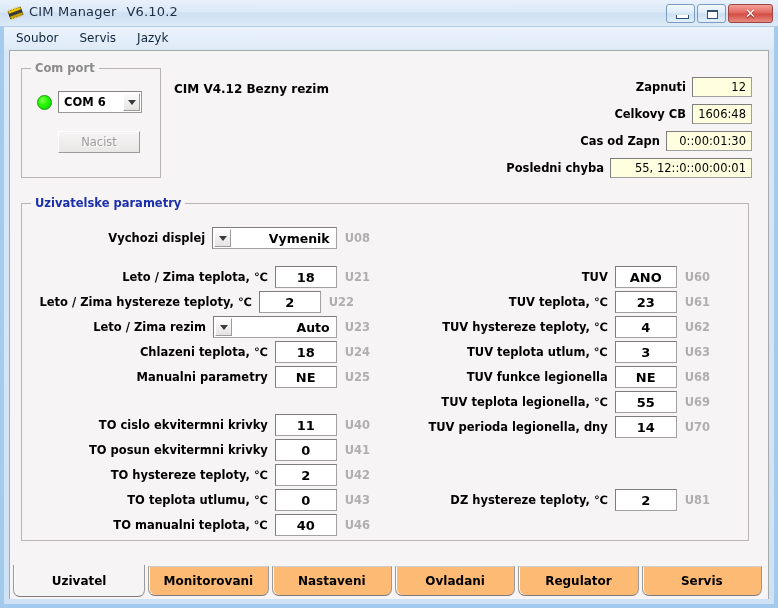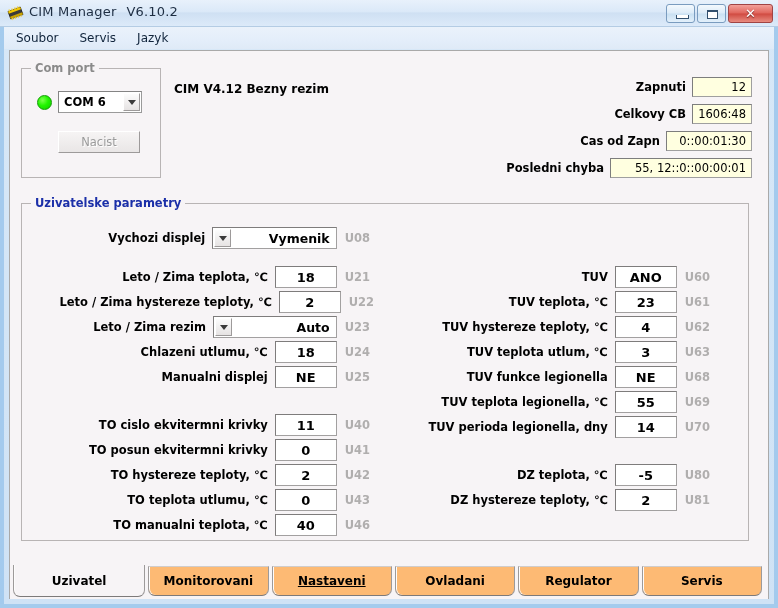"Leto / Zima hystereze teploty," div.prow { left: 44px -> 24px }
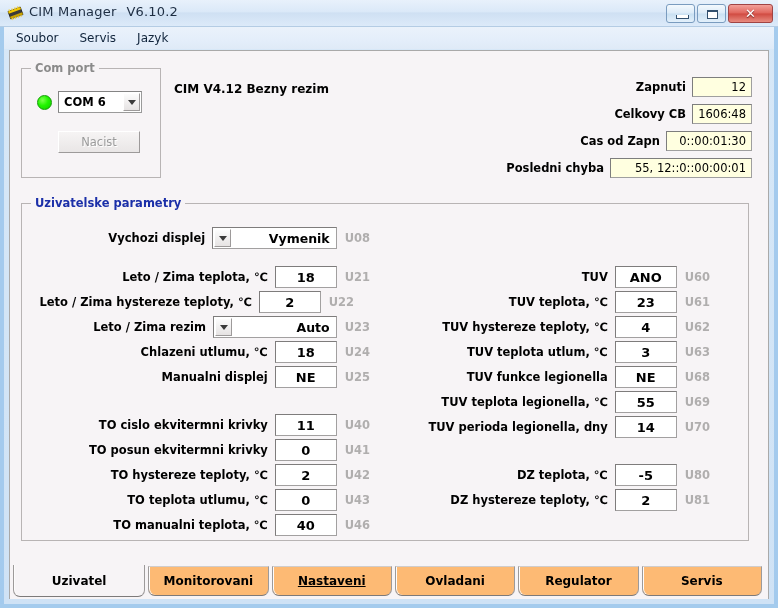"Chlazeni utlumu, ℃" span.plabel { text: utlumu -> teplota }
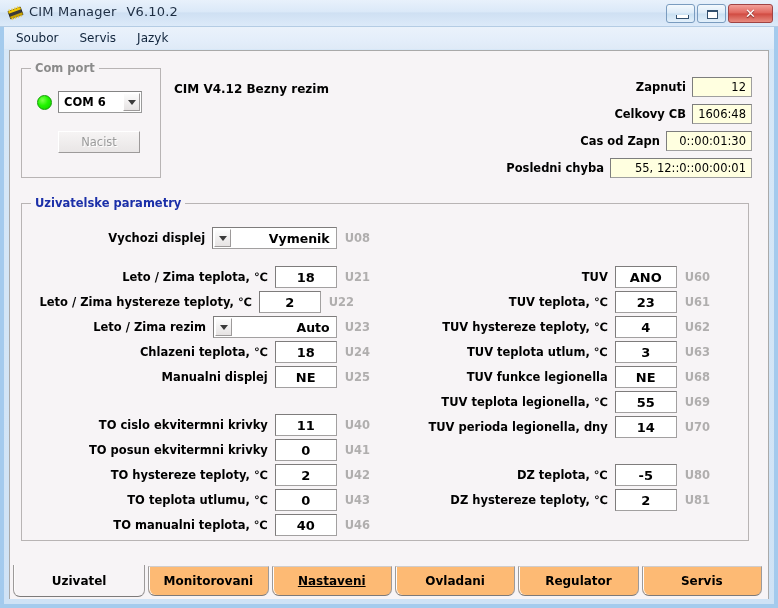"Manualni displej" span.plabel { text: displej -> parametry }
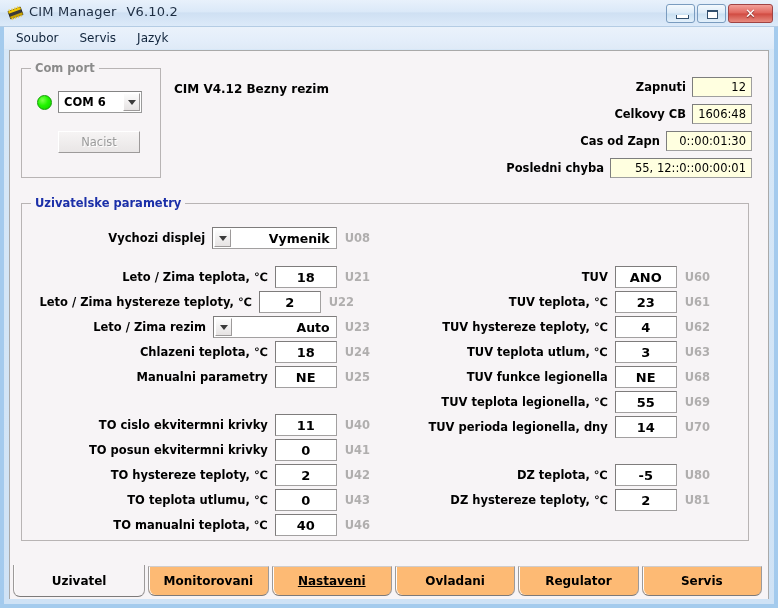"DZ teplota, ℃" div.prow { html: <div> <span>DZ teplota, ℃</span> <span>-5</span> <span>U80</span> </div> -> none }
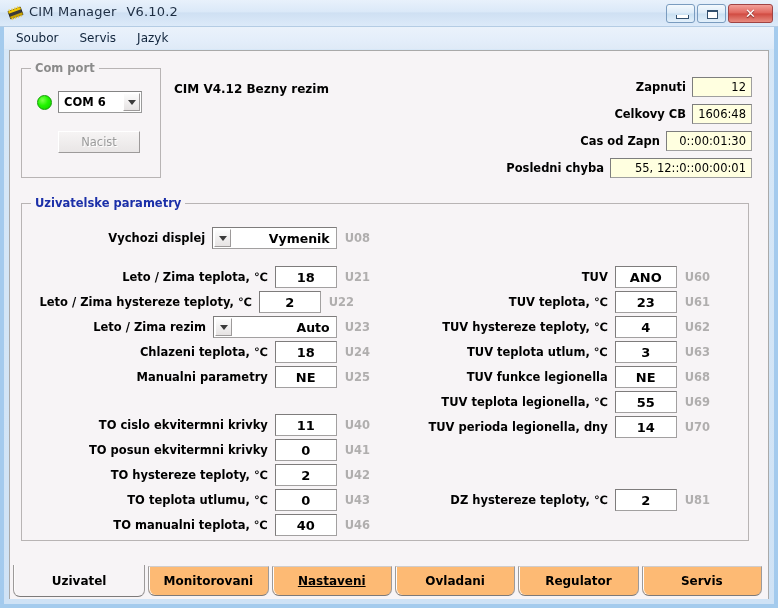"Nastaveni" div.tab { text-decoration: underline -> none }
